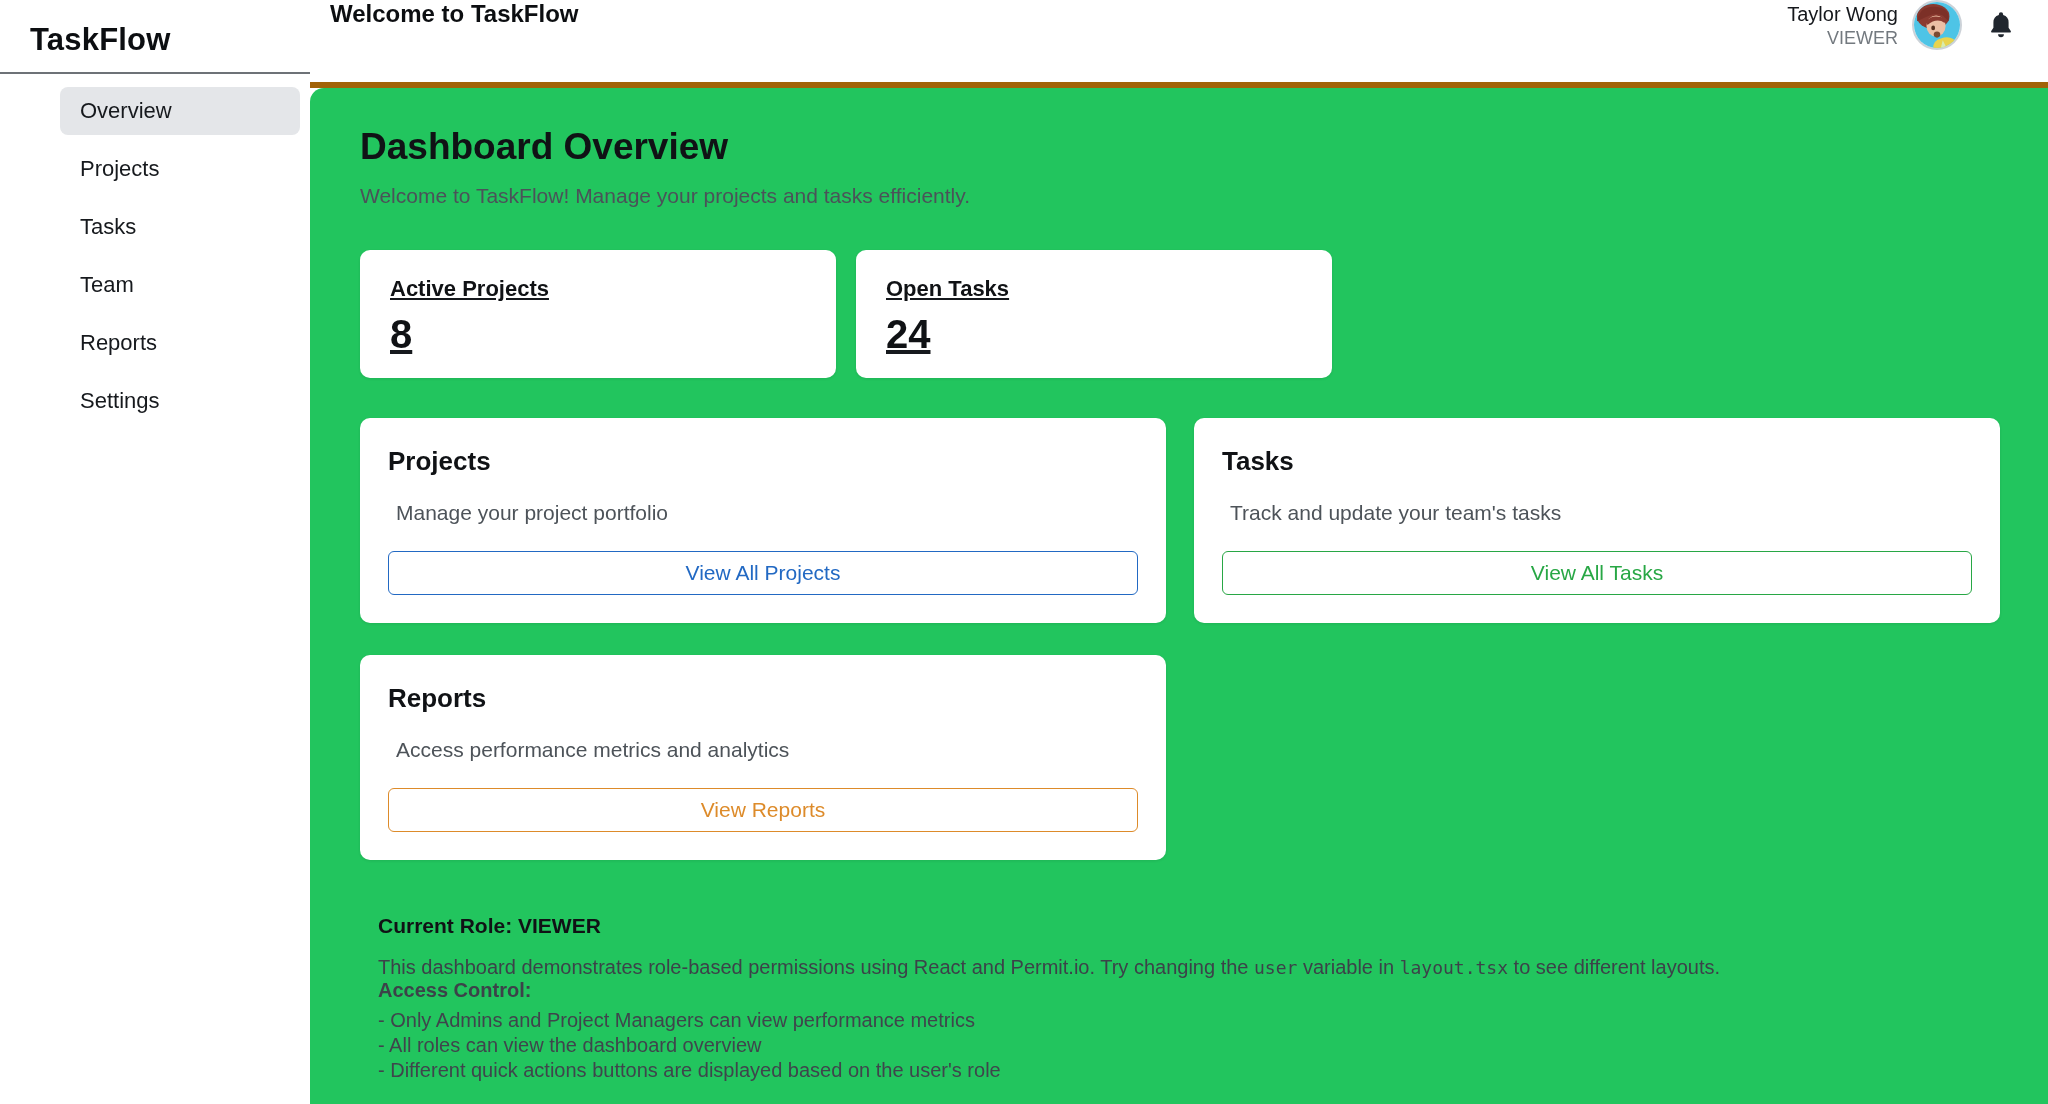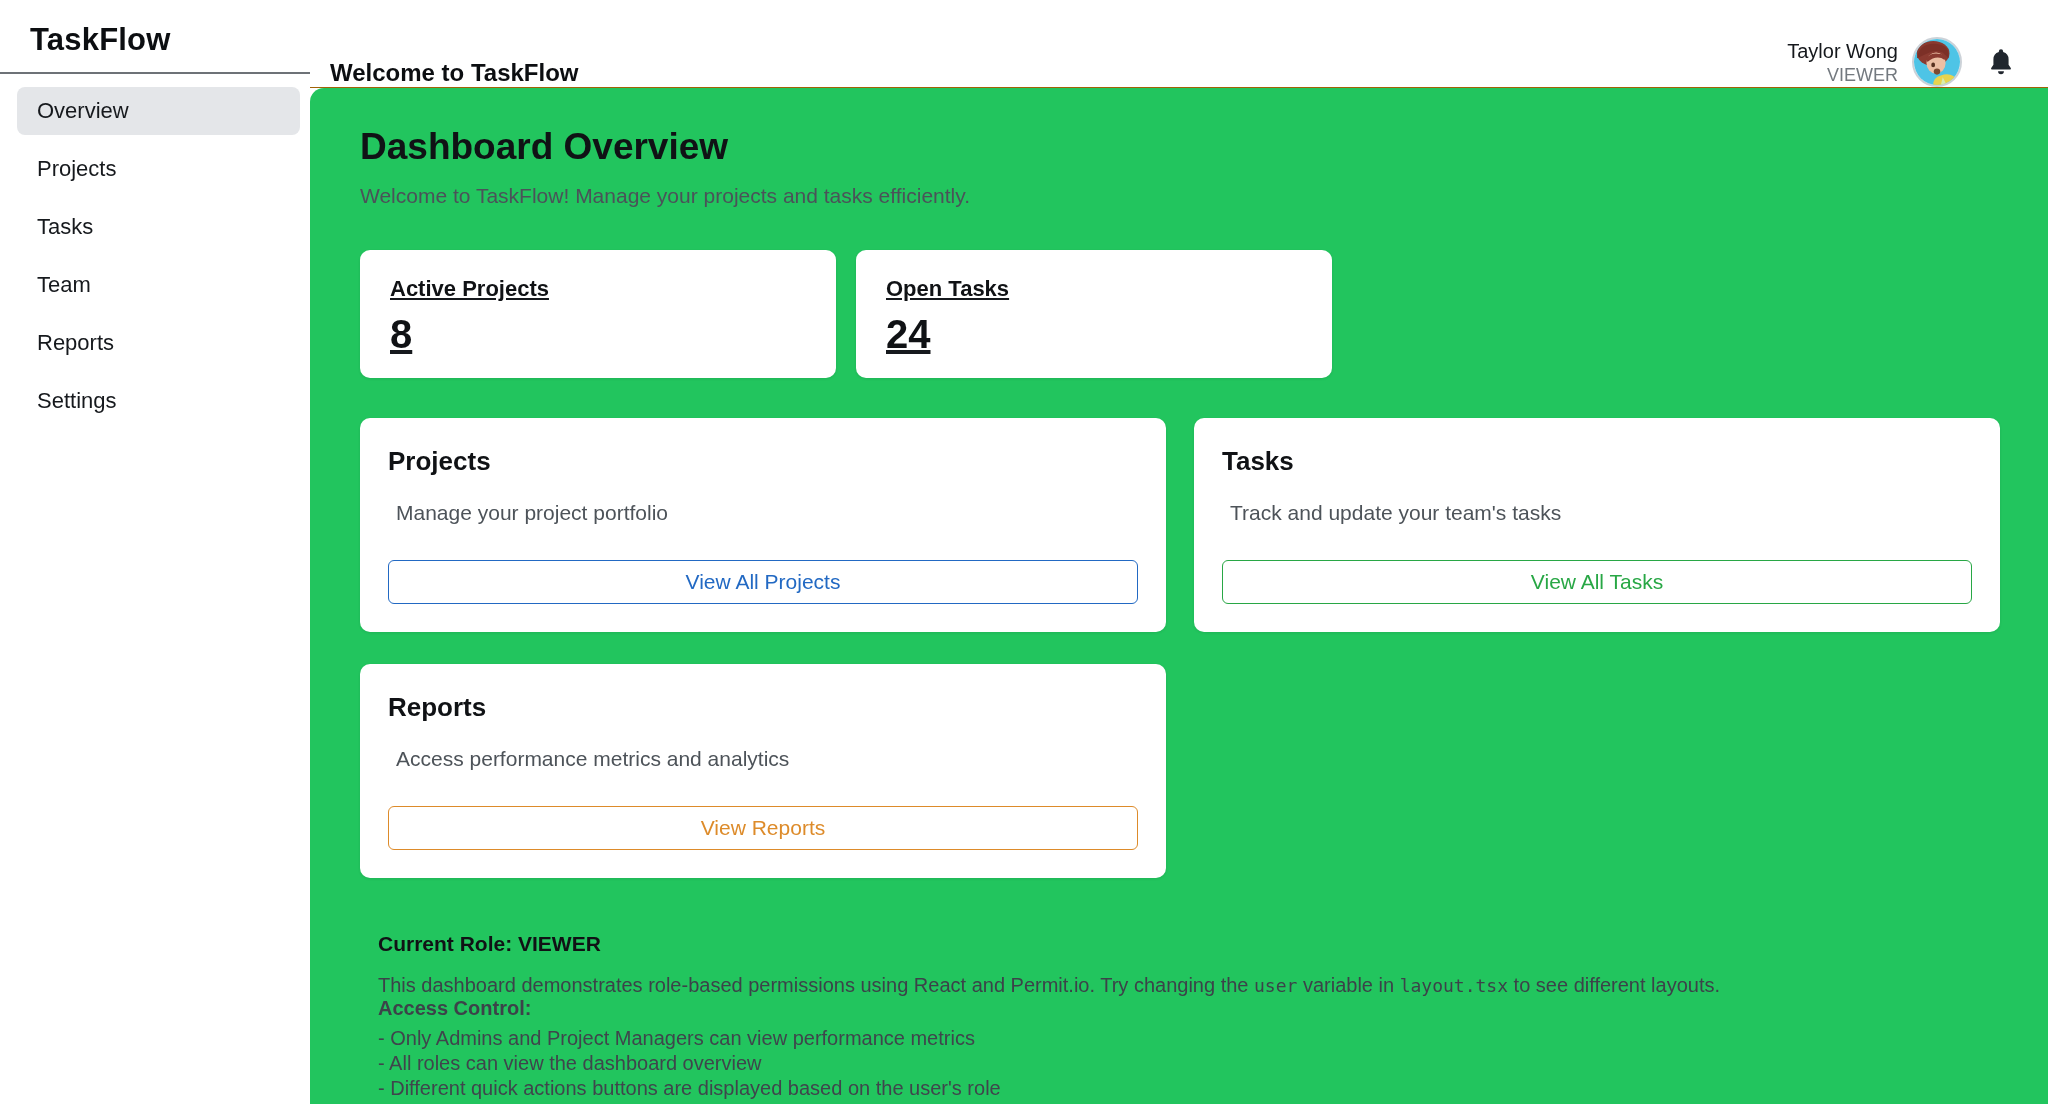"Welcome to TaskFlow" header { align-items: flex-end -> flex-start; border-bottom: 1px solid #a16207 -> 6px solid #a16207 }
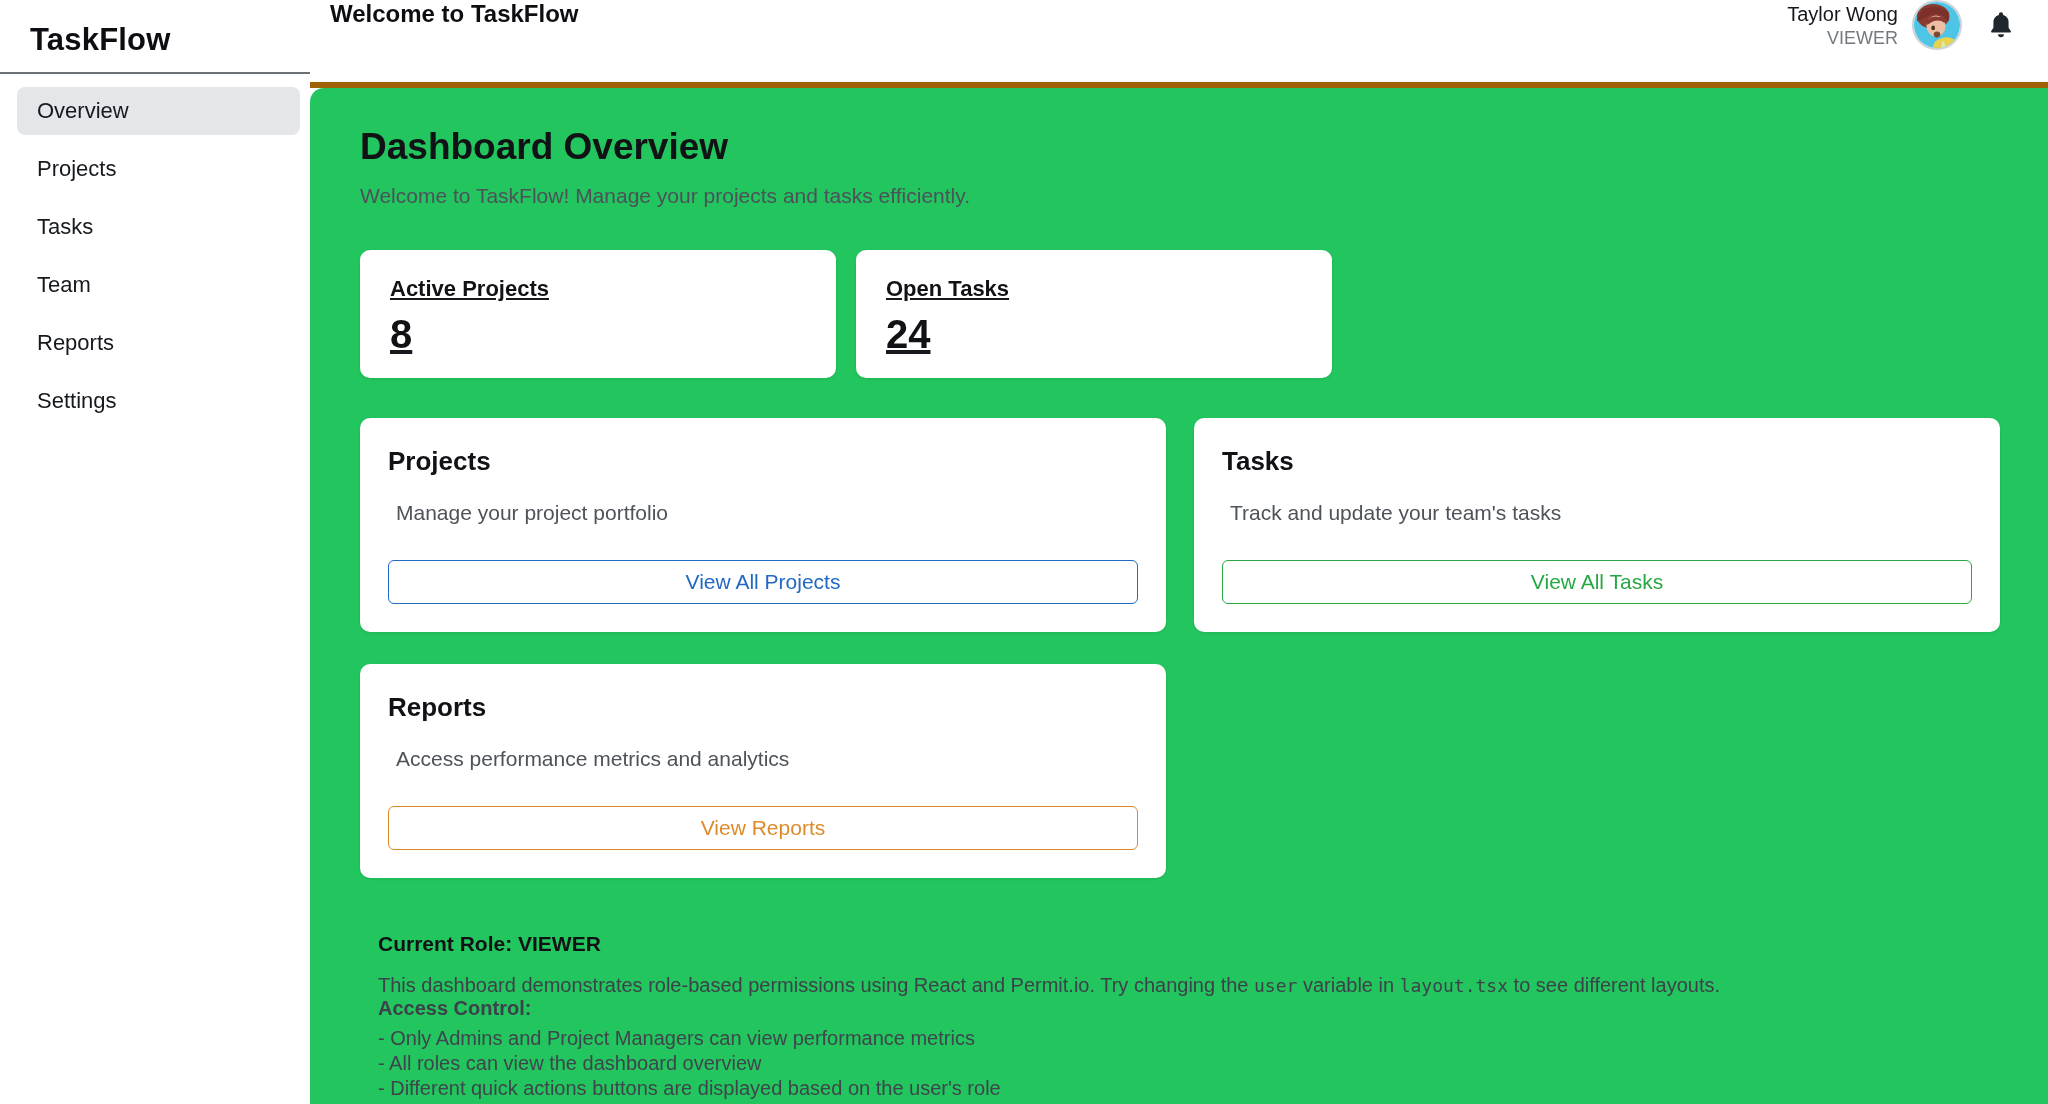"Overview" .nav { margin-left: none -> 43px }
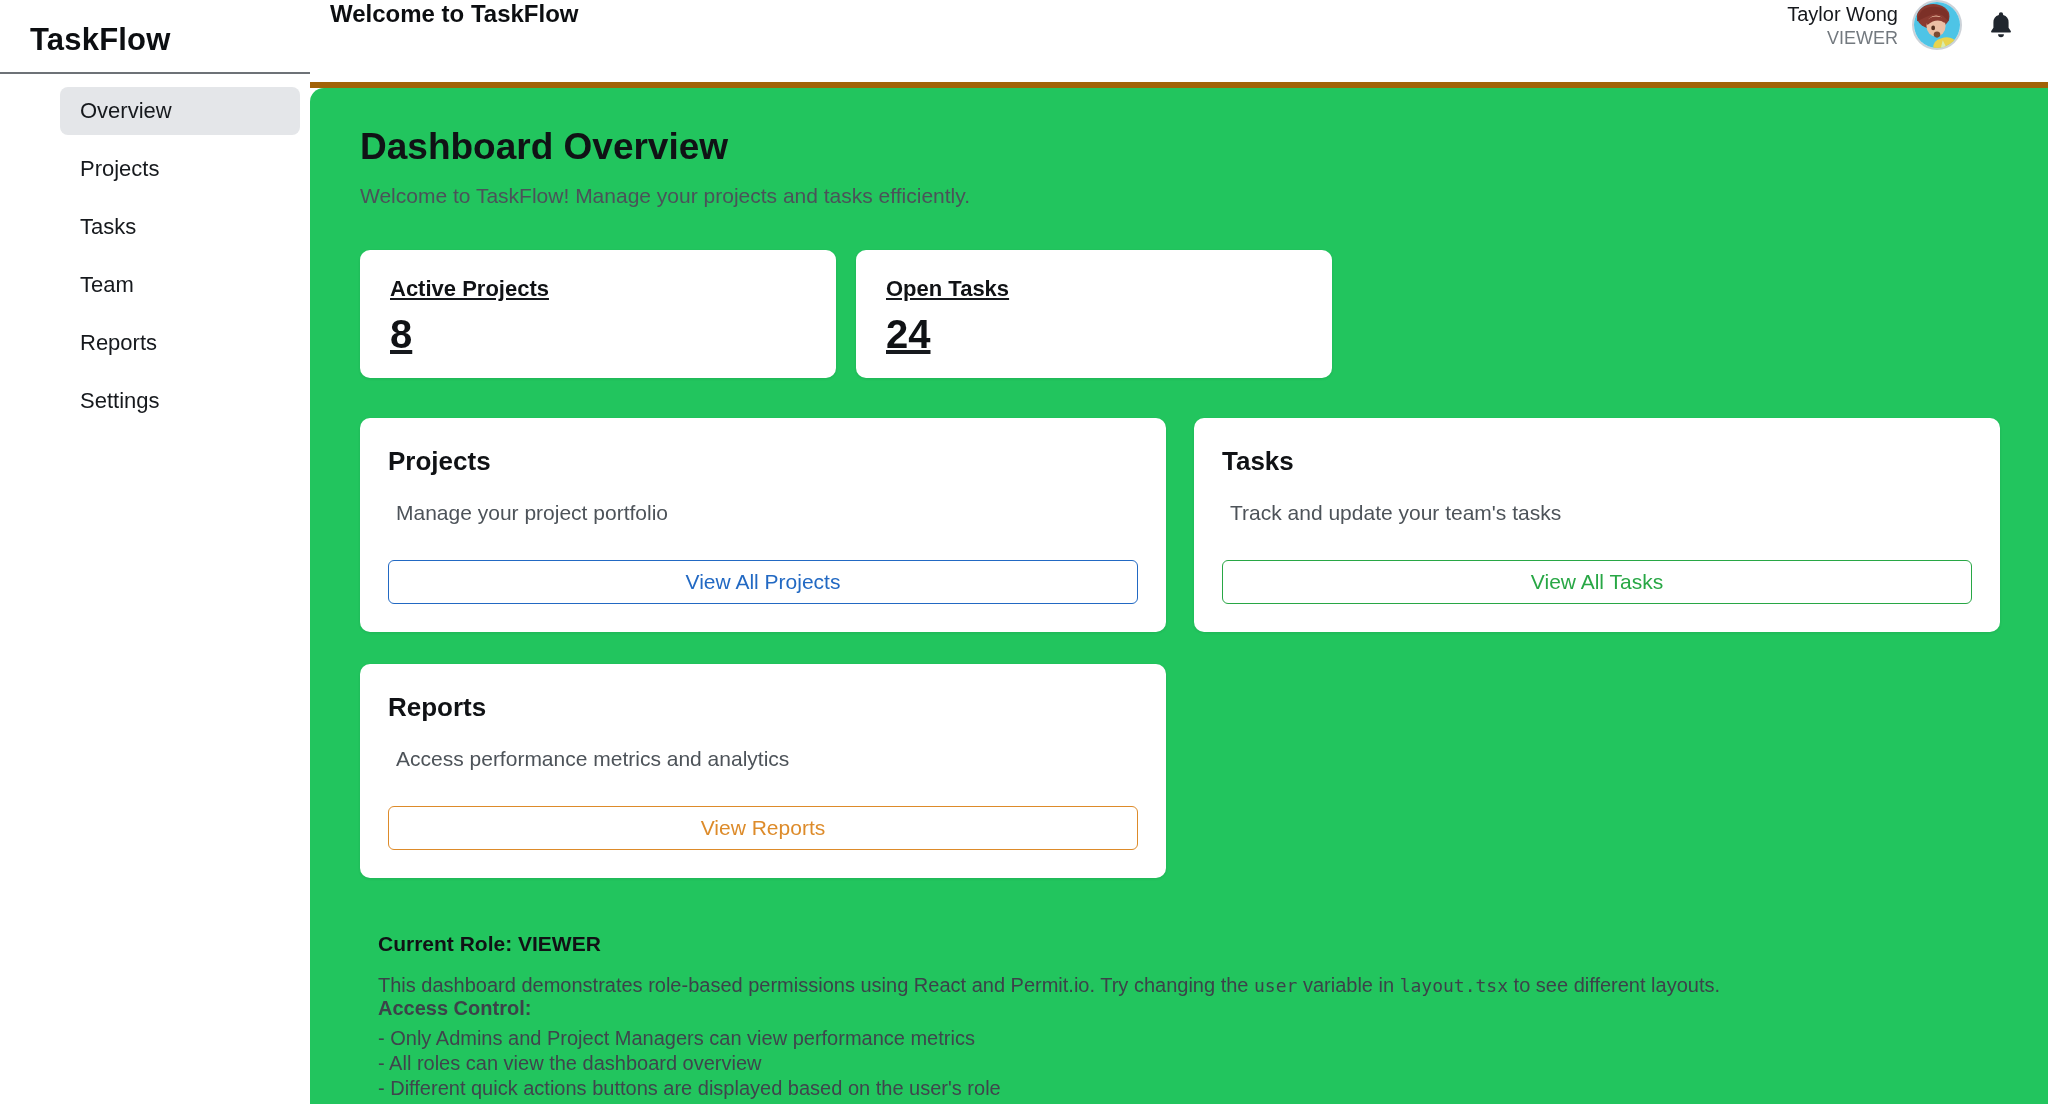"View All Projects" .feature-btn { margin-top: 35px -> 26px }
